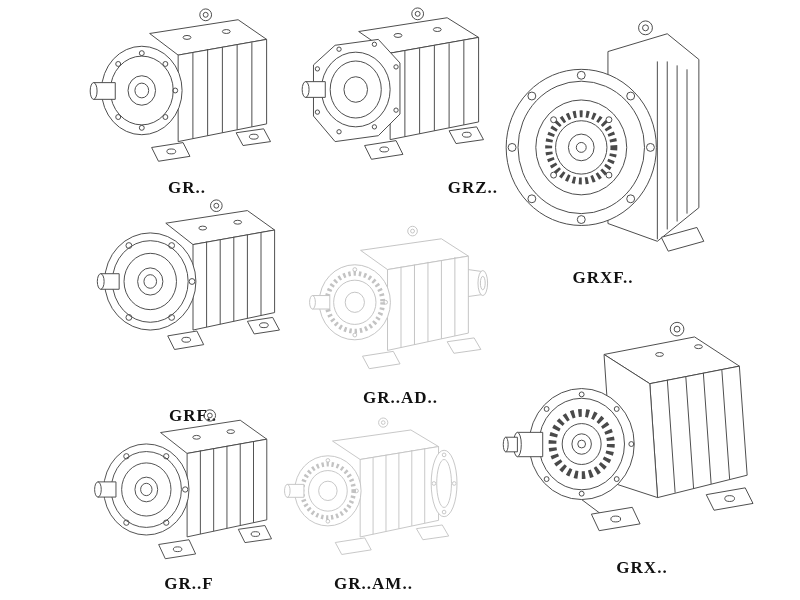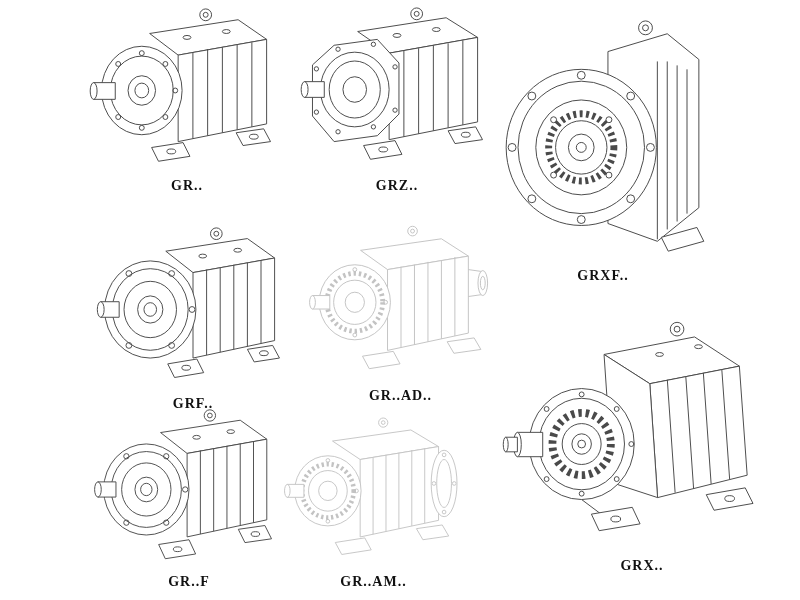"GR.." .model-label { font-size: 14px -> 17px }
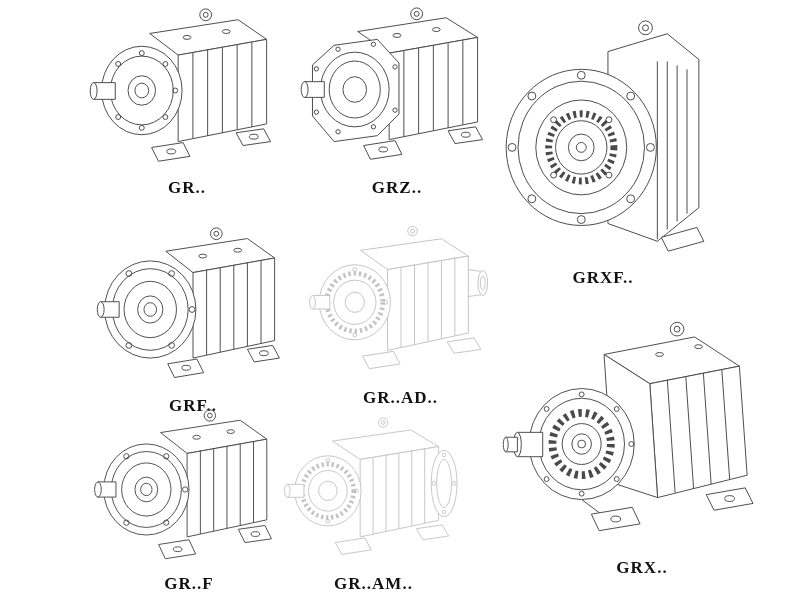"GRZ.." div.cell { align-items: none -> flex-end }
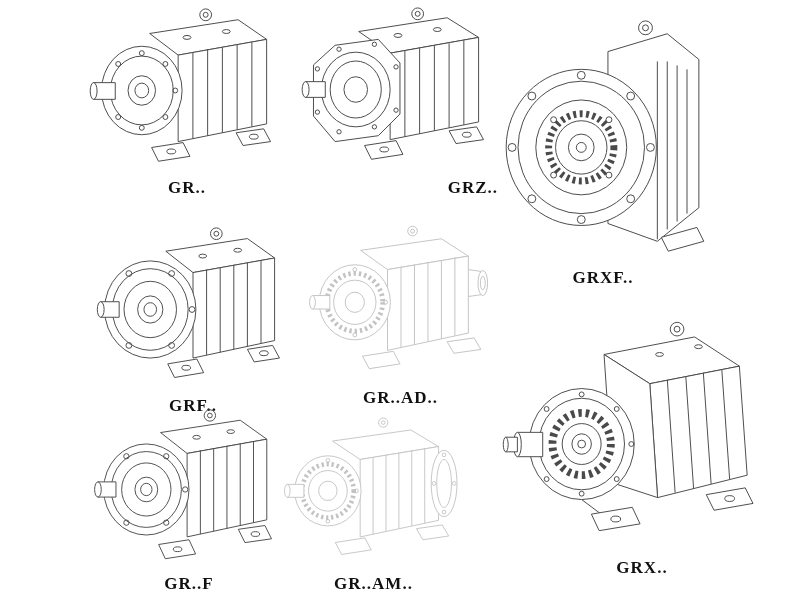"GRF.." div.cell { gap: none -> 38px; top: 224px -> 196px }
